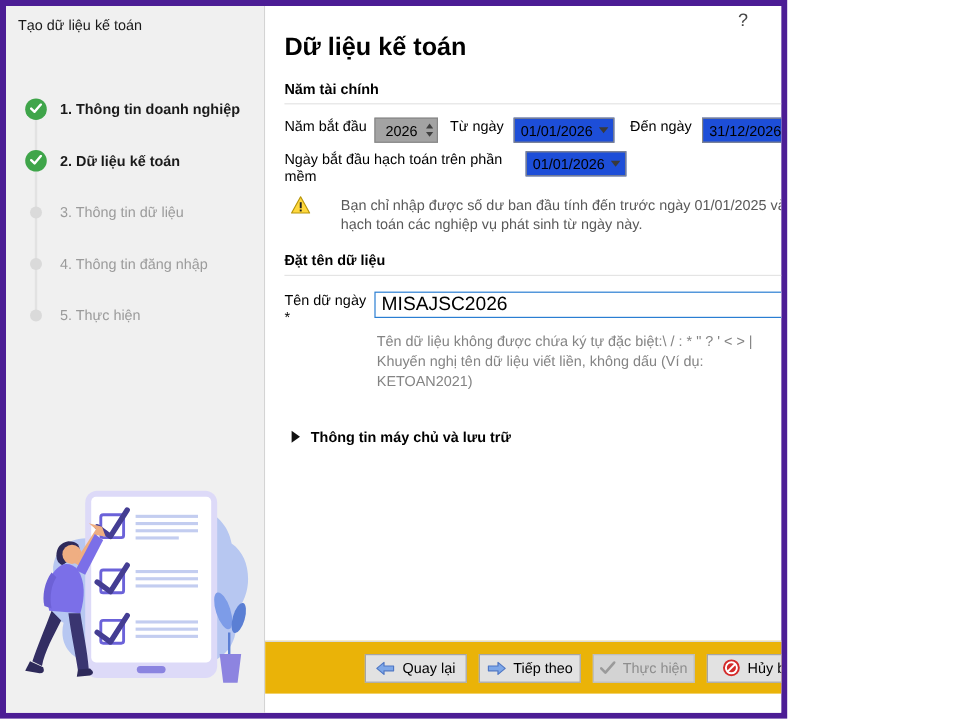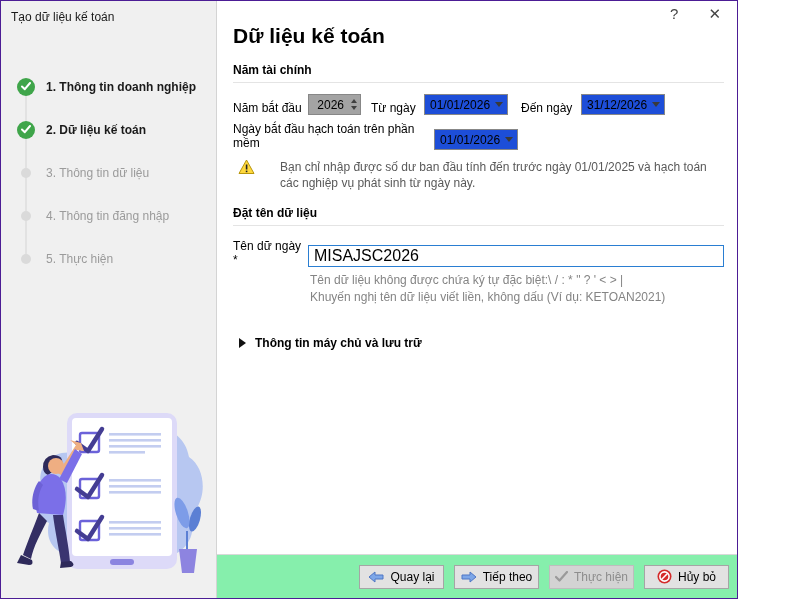"Tạo dữ liệu kế toán" .window { border: 1px solid #4c1d95 -> 5px solid #4c1d95; width: 738px -> 656px }
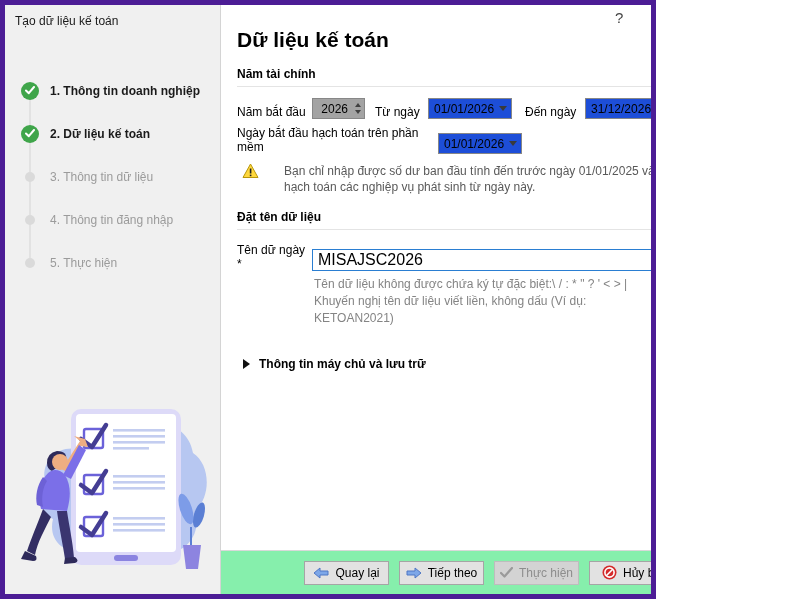"Năm bắt đầu" .form-row { align-items: flex-end -> flex-start }
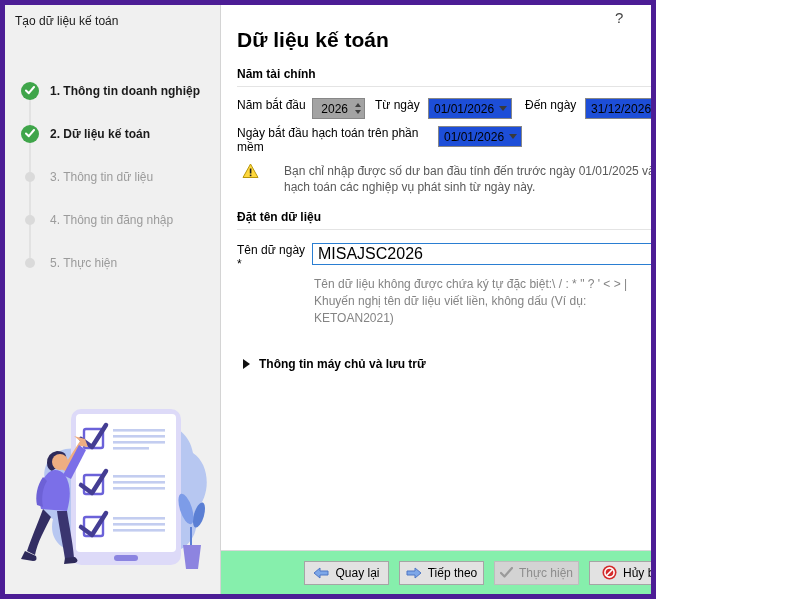"Quay lại" .footer { background: #86efac -> #eab308; bottom: 0 -> 16px }
